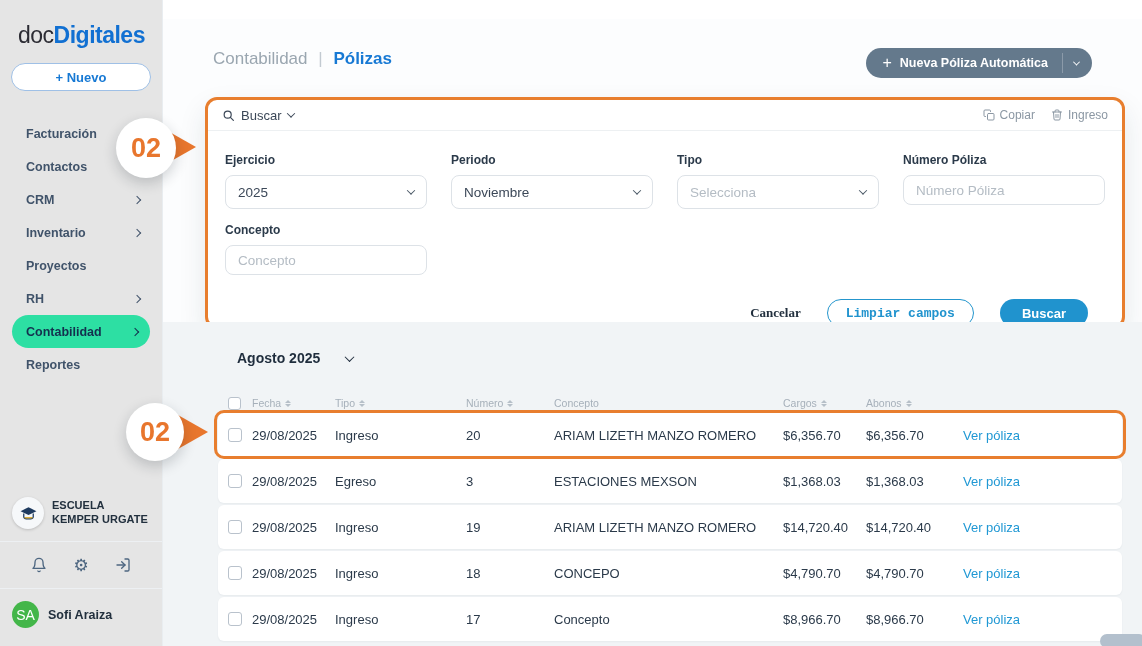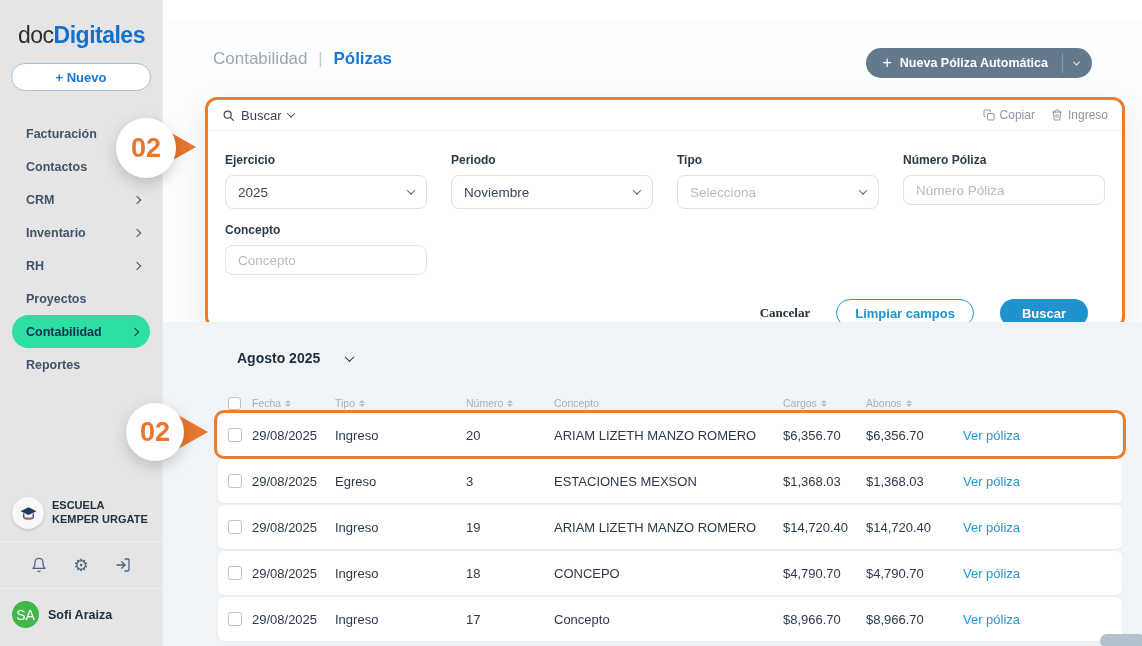"RH" div.nav-item { order: before "Proyectos" -> after "Proyectos" }
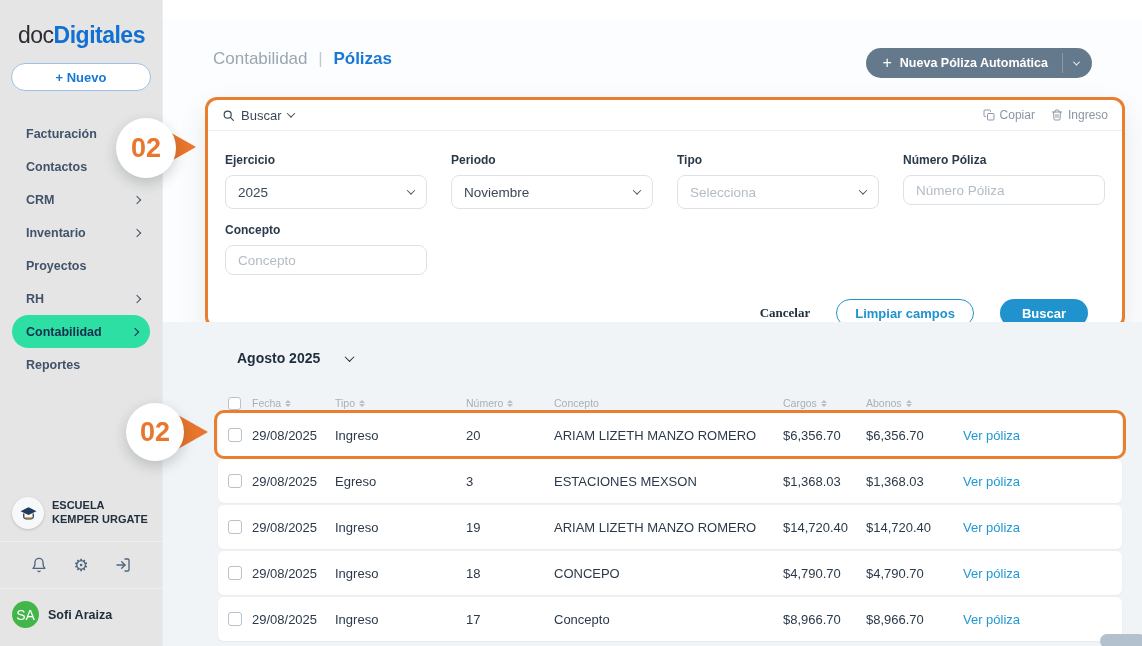"Limpiar campos" .btn-outline { font-family: Liberation Sans, sans-serif -> Liberation Mono, monospace }
